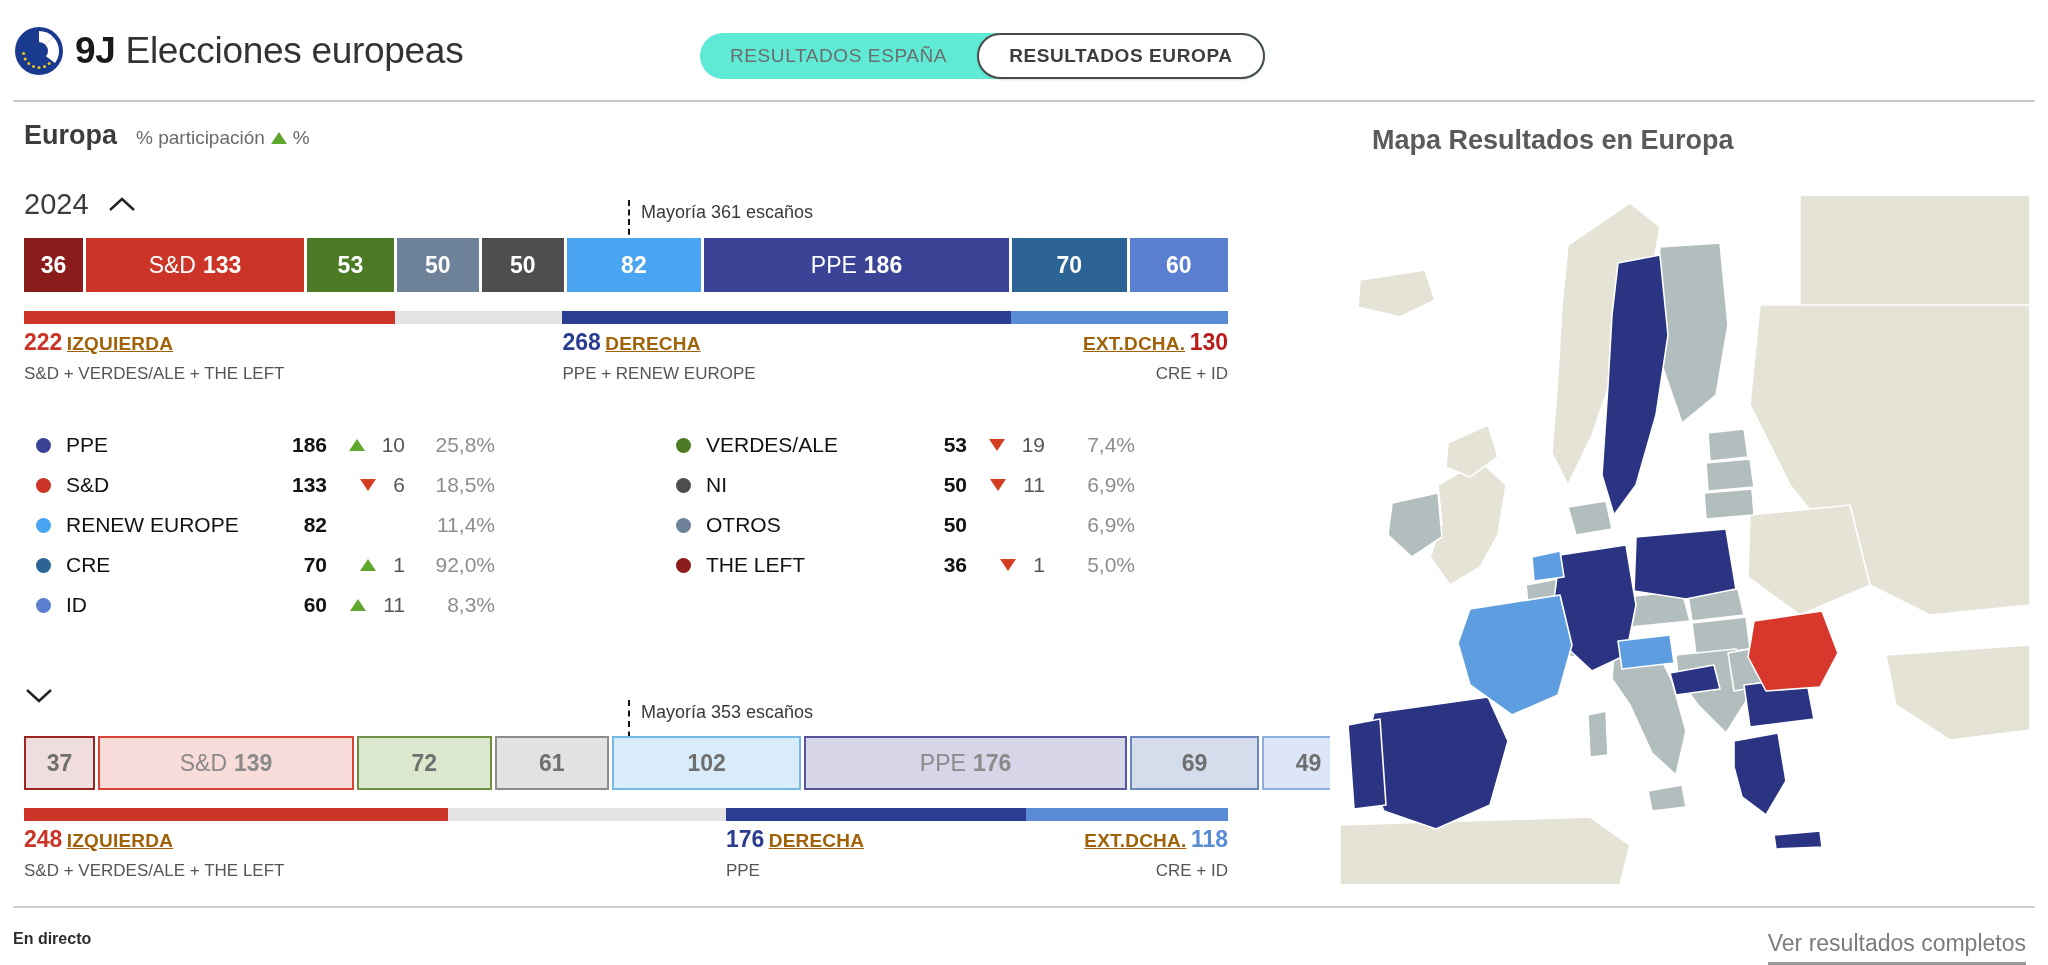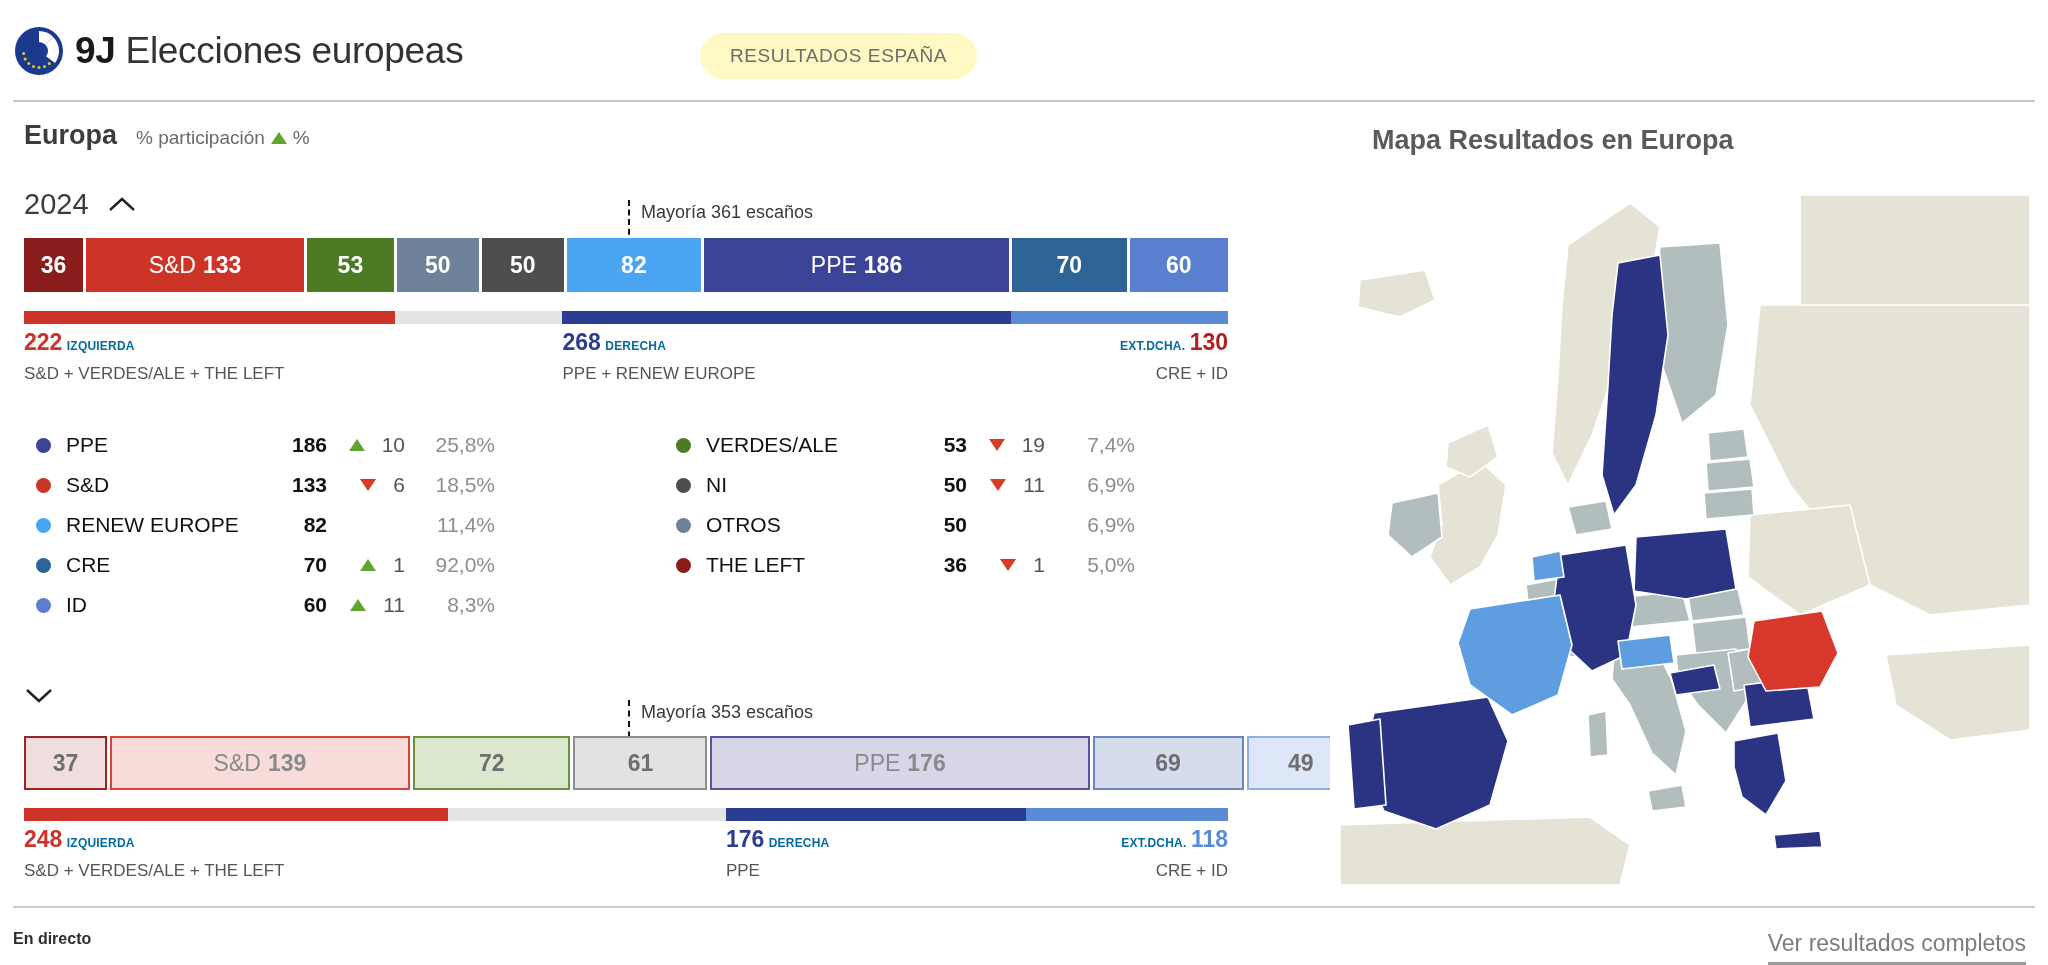"RESULTADOS ESPAÑA" .toggle-wrap { background: #fef9c3 -> #5eead4 }
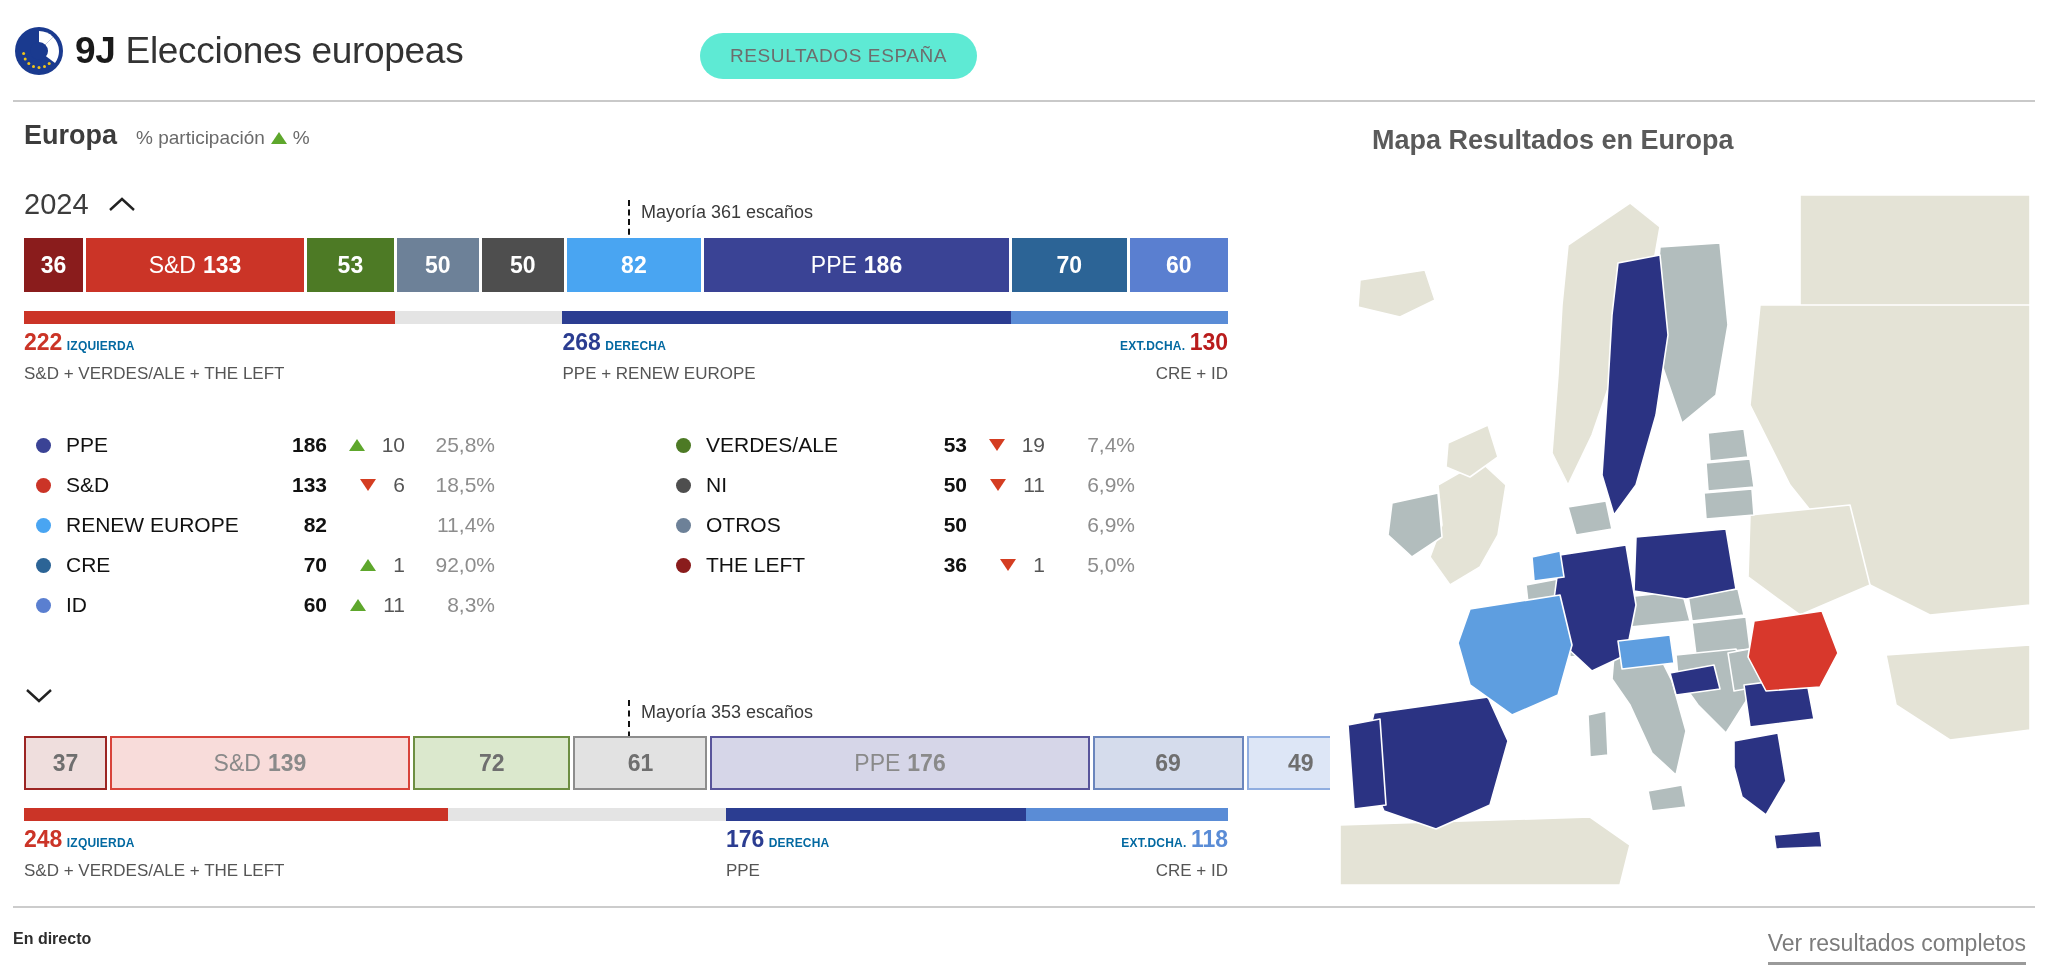"RESULTADOS EUROPA" button.toggle-btn { html: none -> <button>RESULTADOS EUROPA</button> }
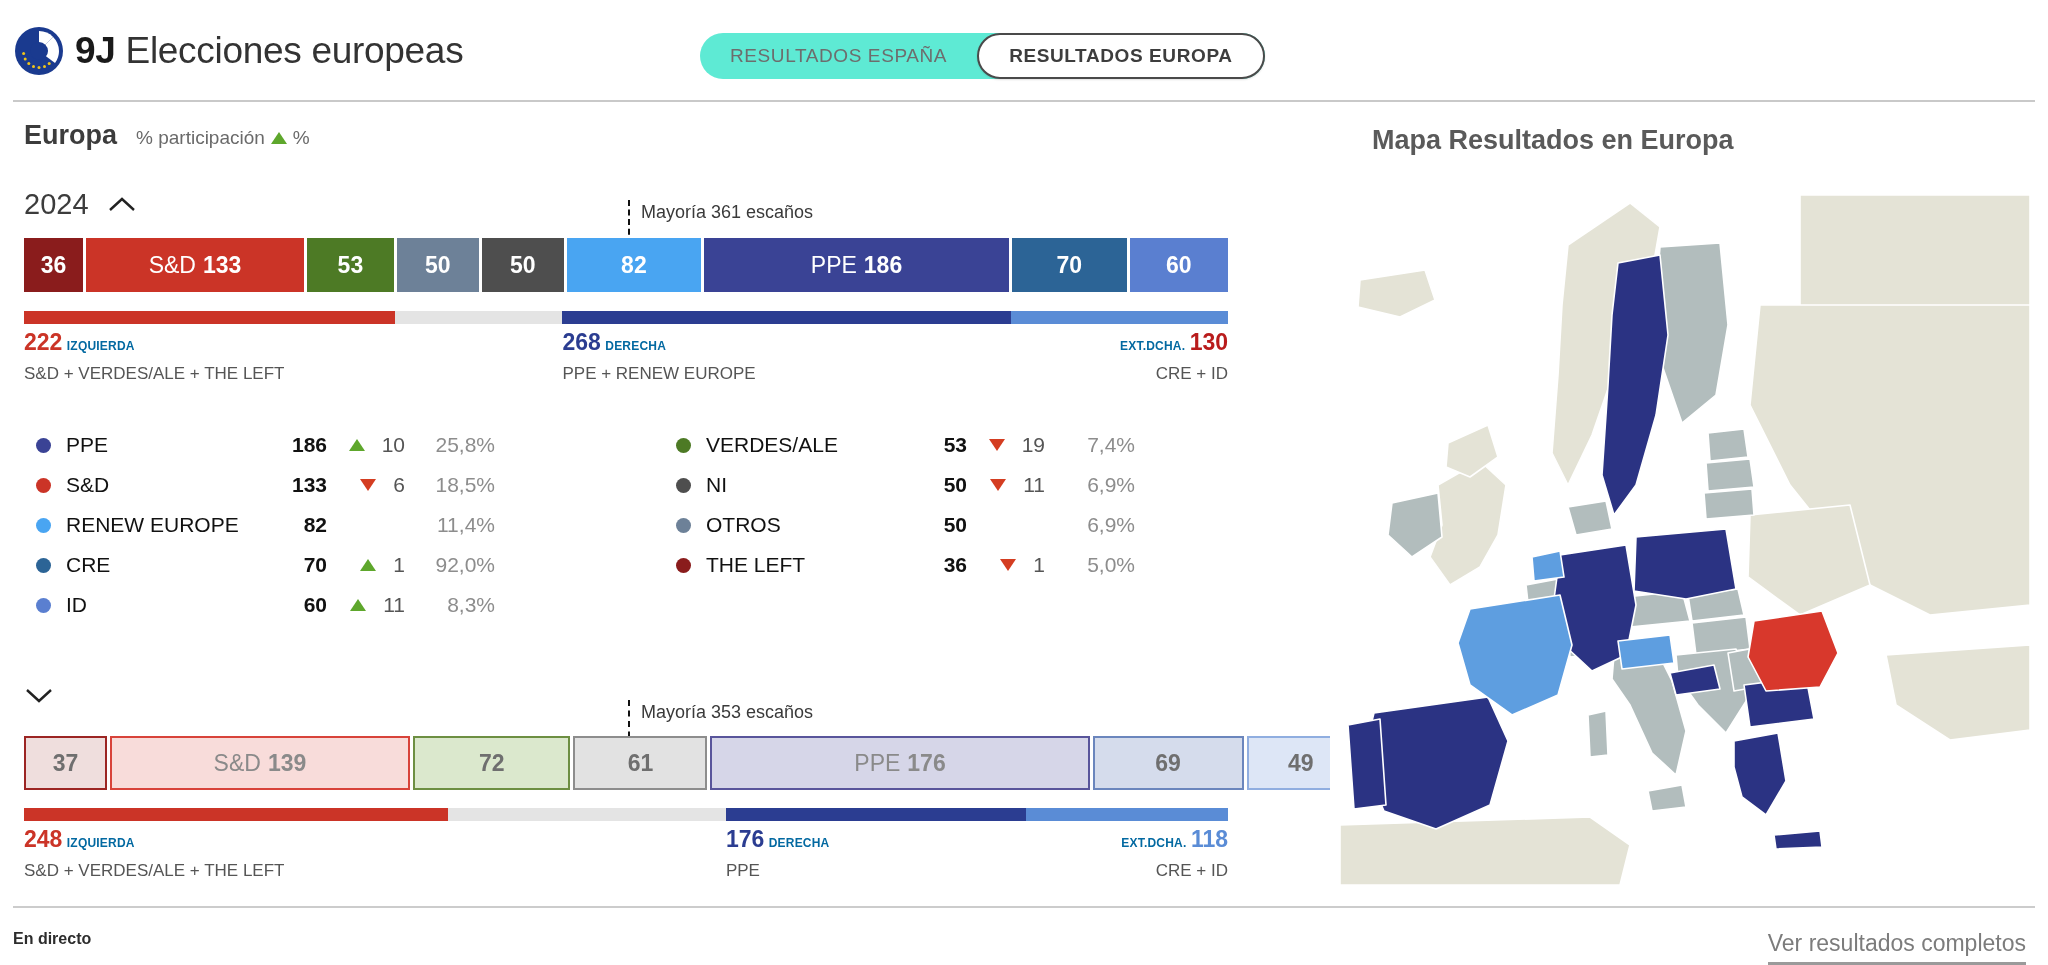"IZQUIERDA" .bloc-cap { color: #0369a1 -> #a16207; font-size: 12px -> 19px; text-decoration: none -> underline }
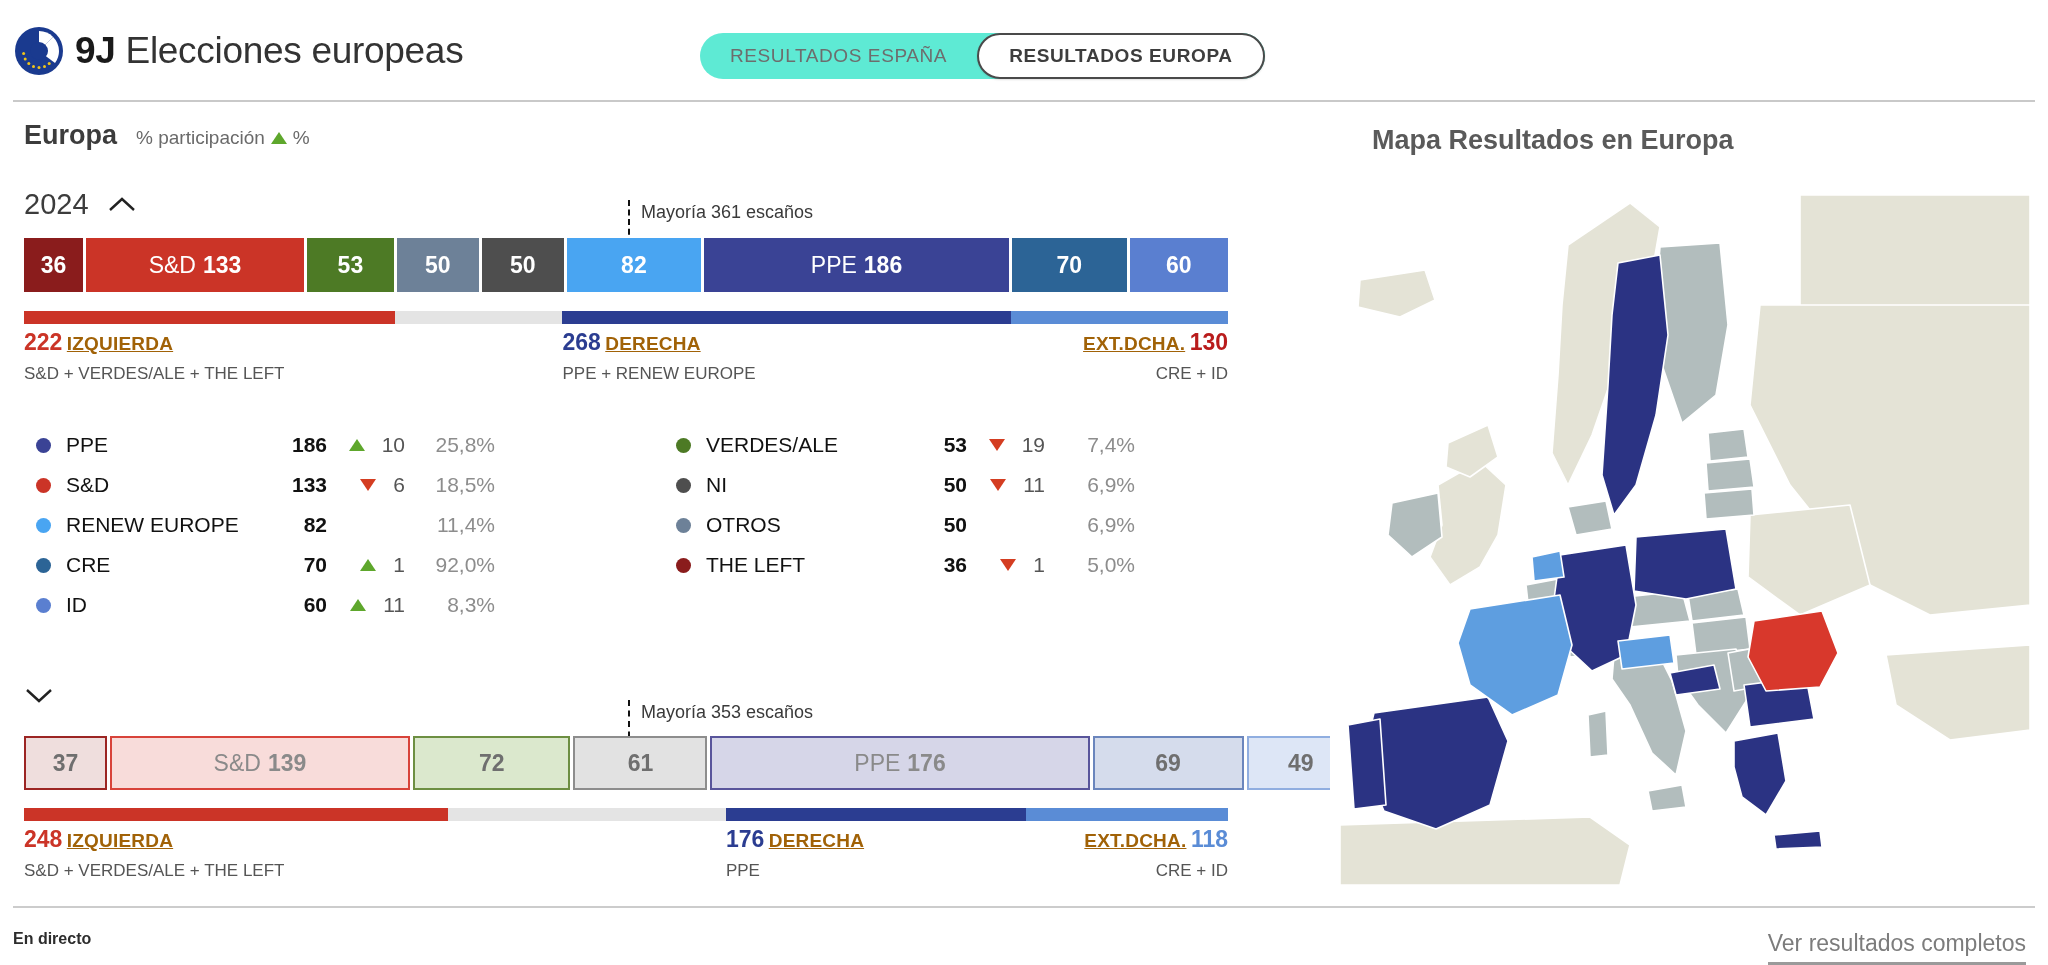"102" div.seg { html: none -> <div> <span>102</span> </div> }
